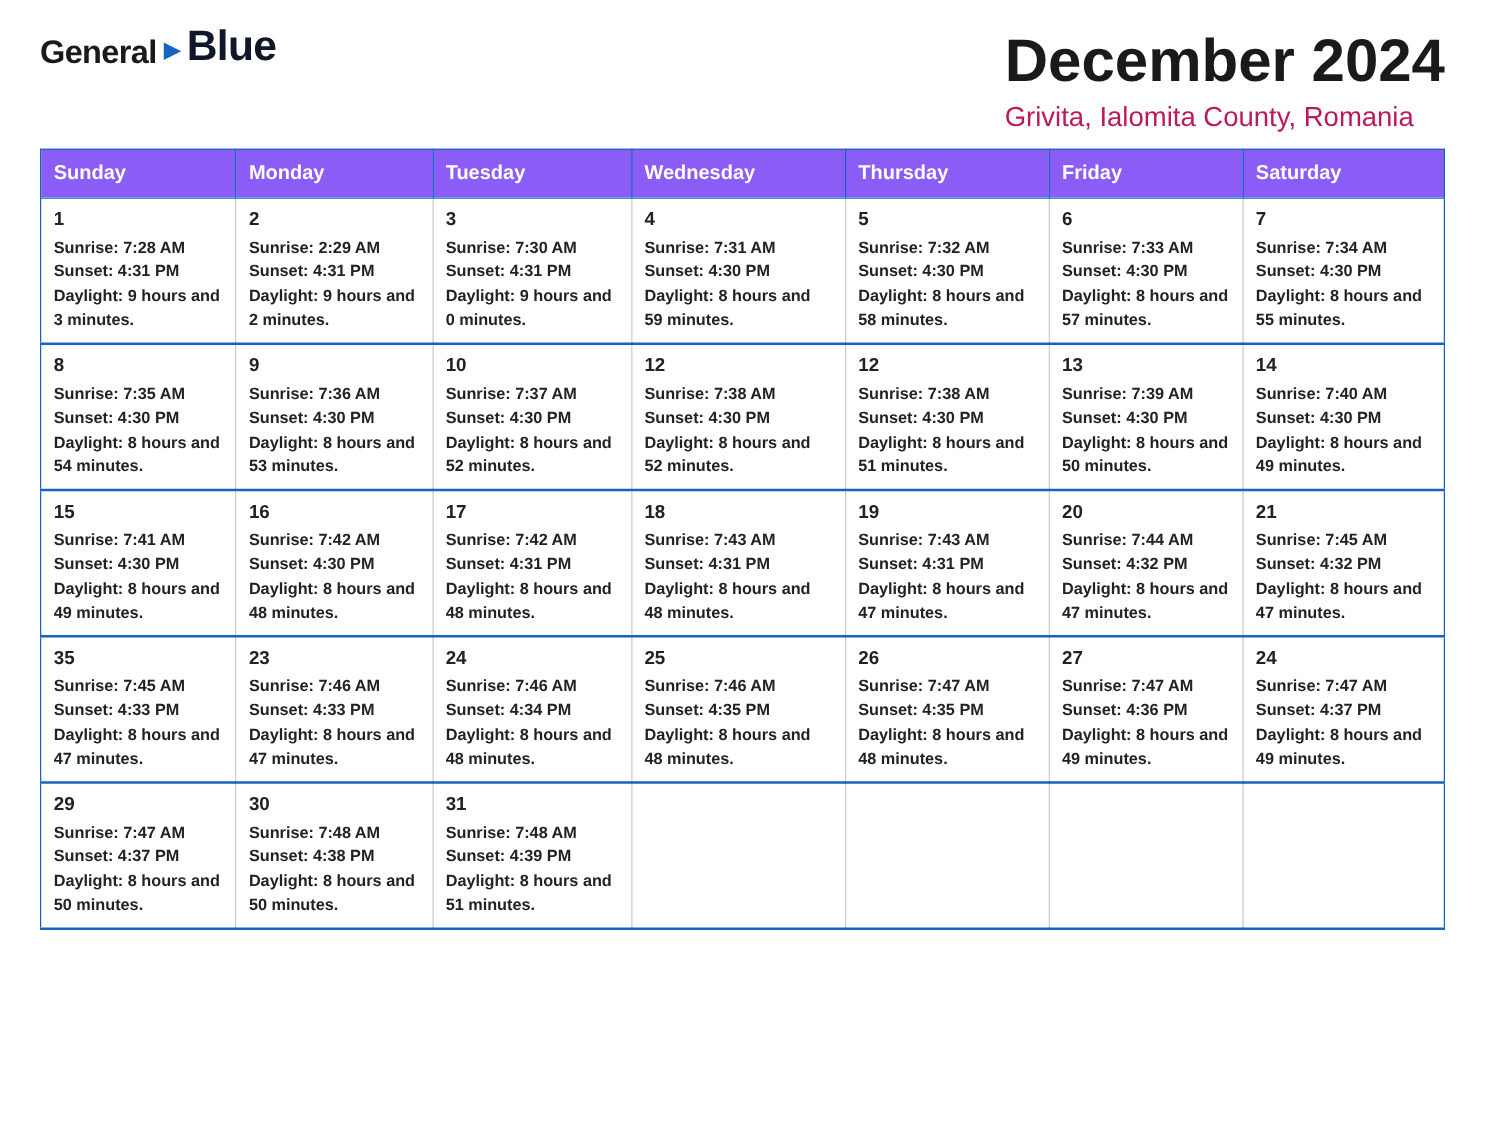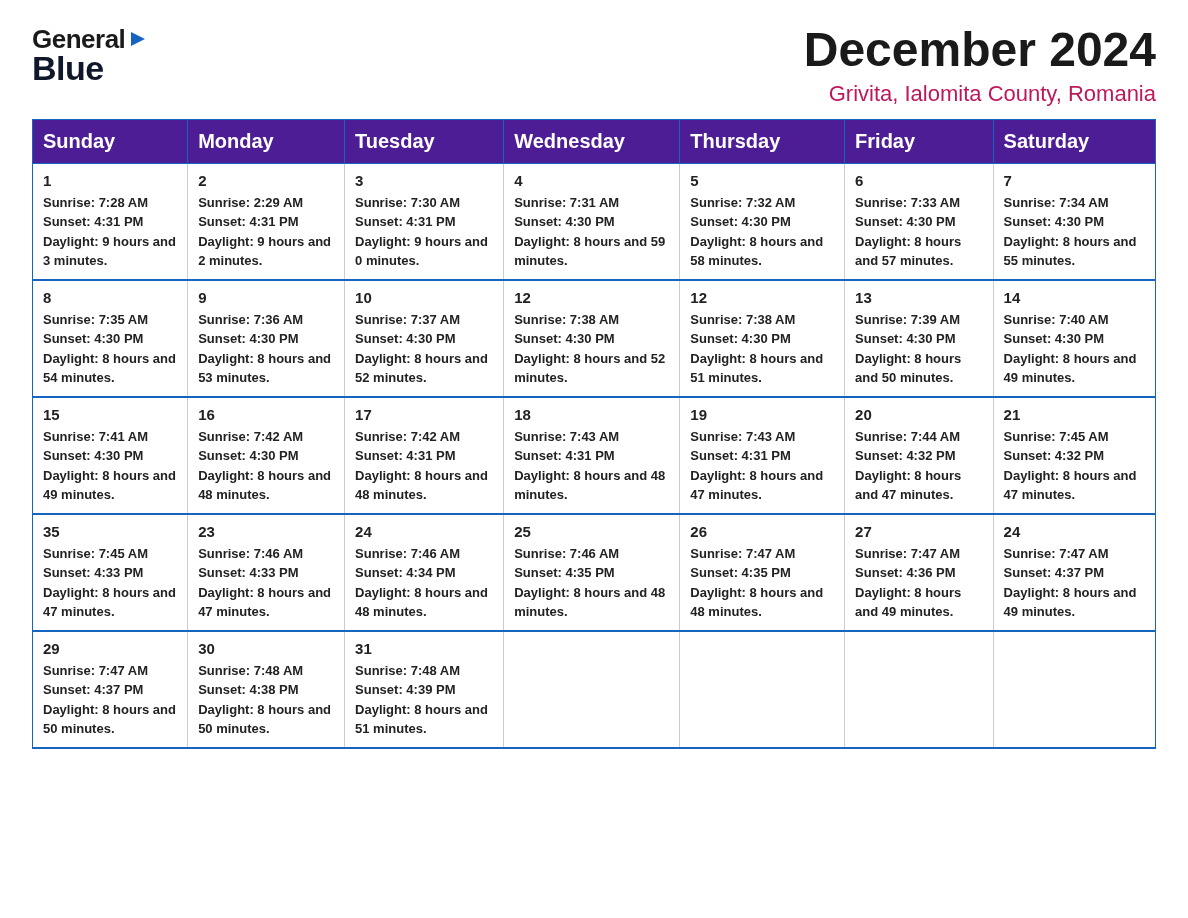"General" .logo { align-items: flex-start -> flex-end; flex-direction: column -> row }
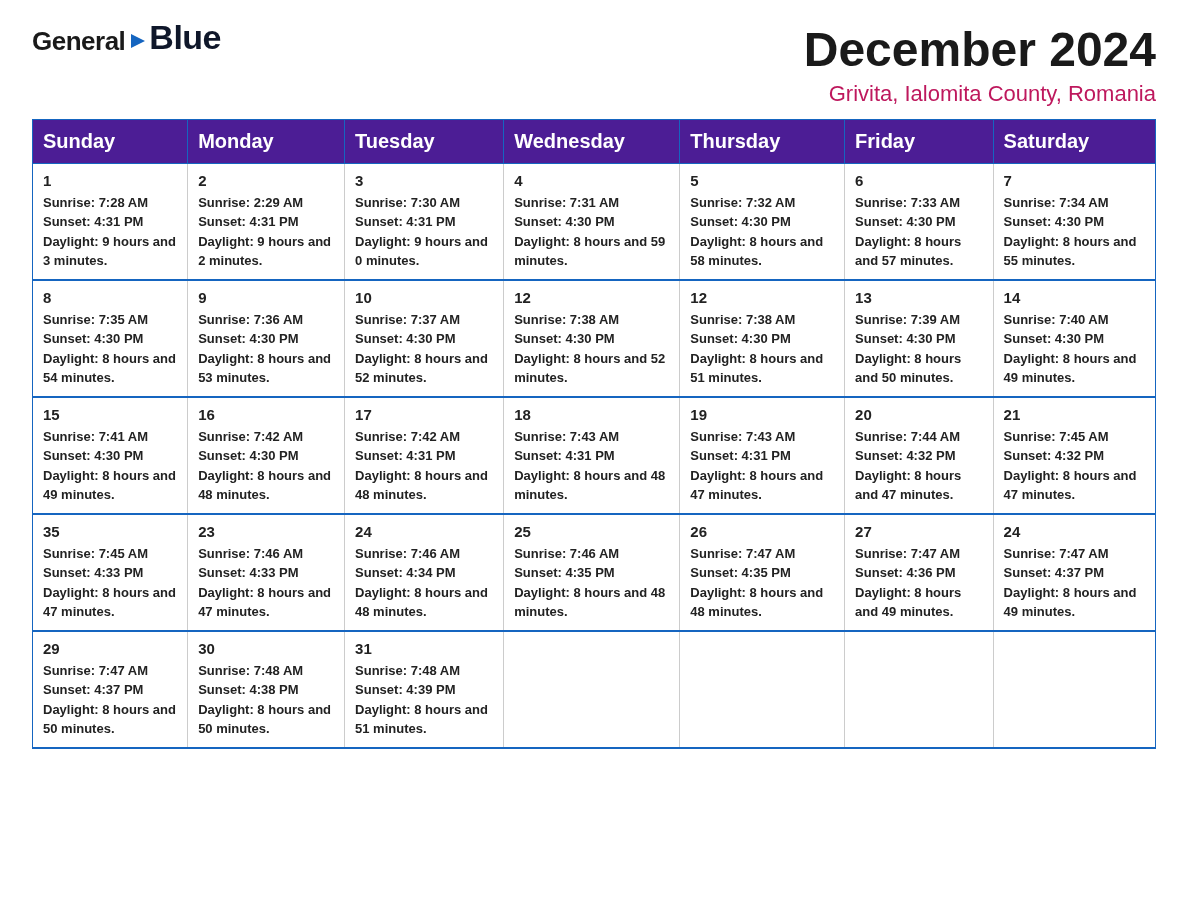"December 2024" .title-block { text-align: right -> none }
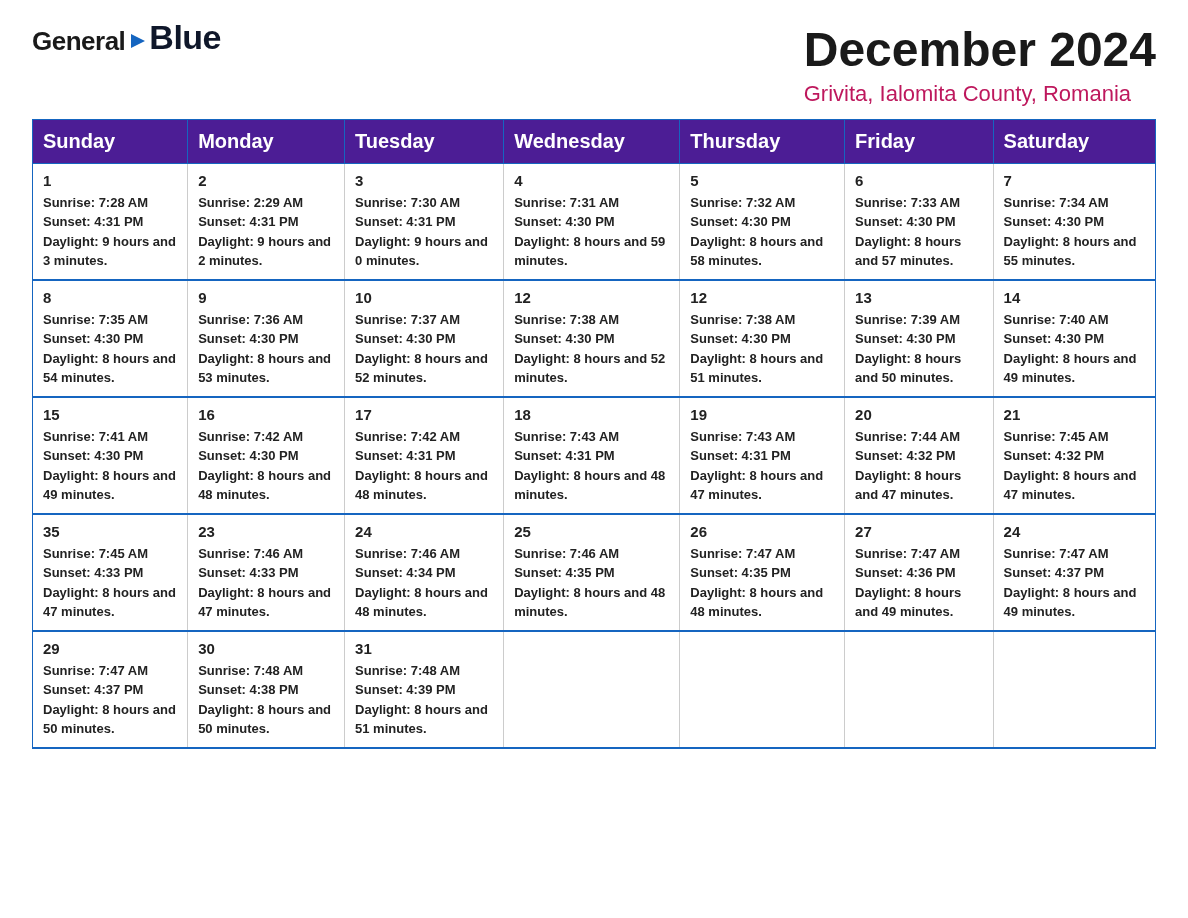"Sunday" thead tr th { background-color: #4c1d95 -> #8b5cf6; font-size: 20px -> 16px }
